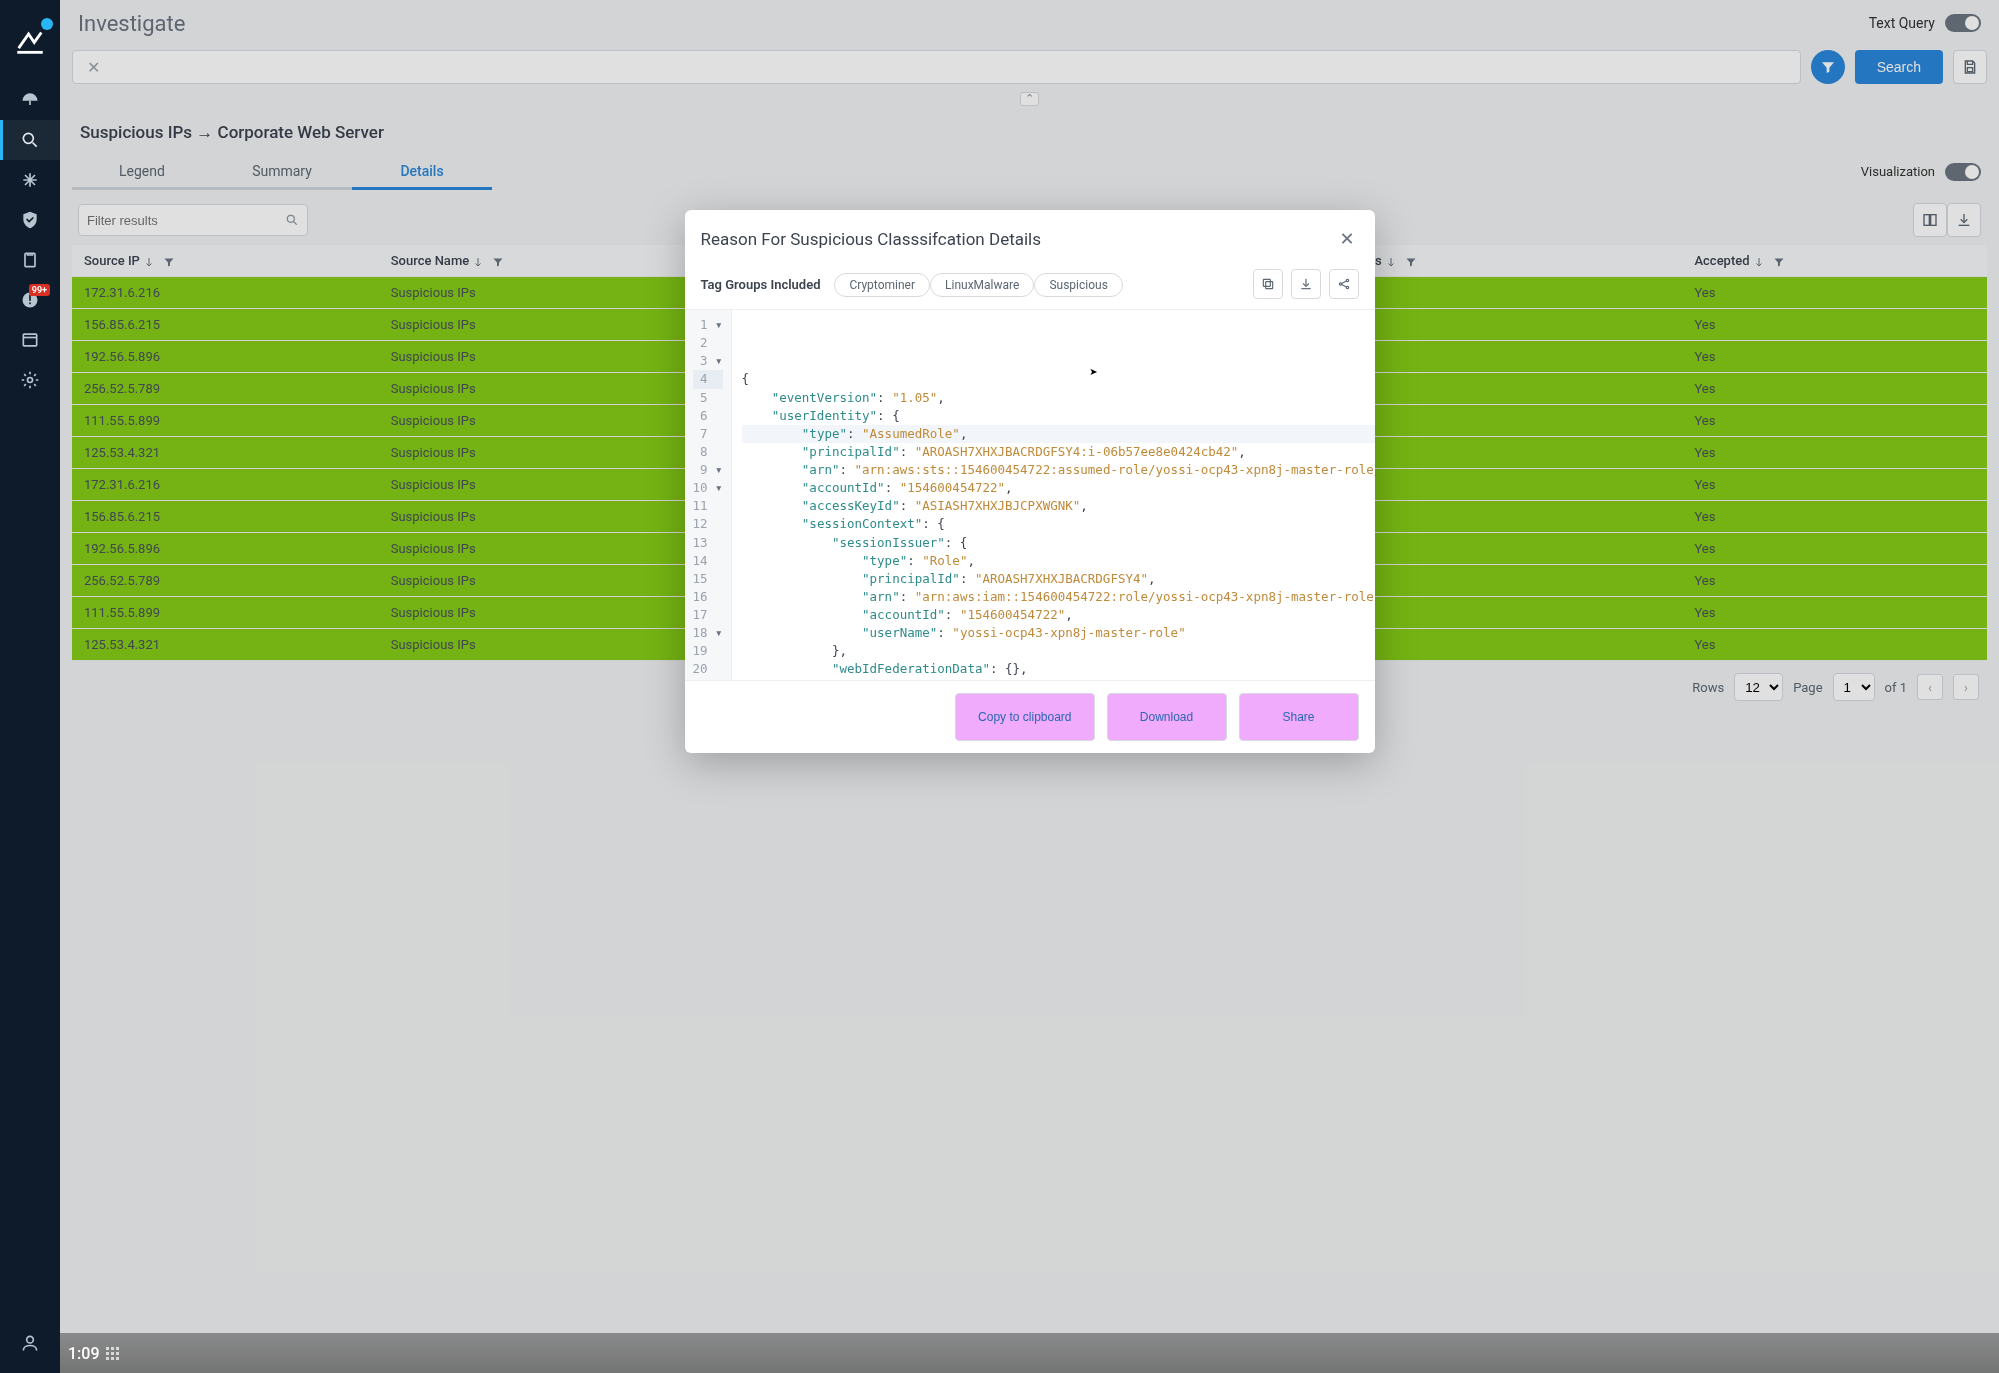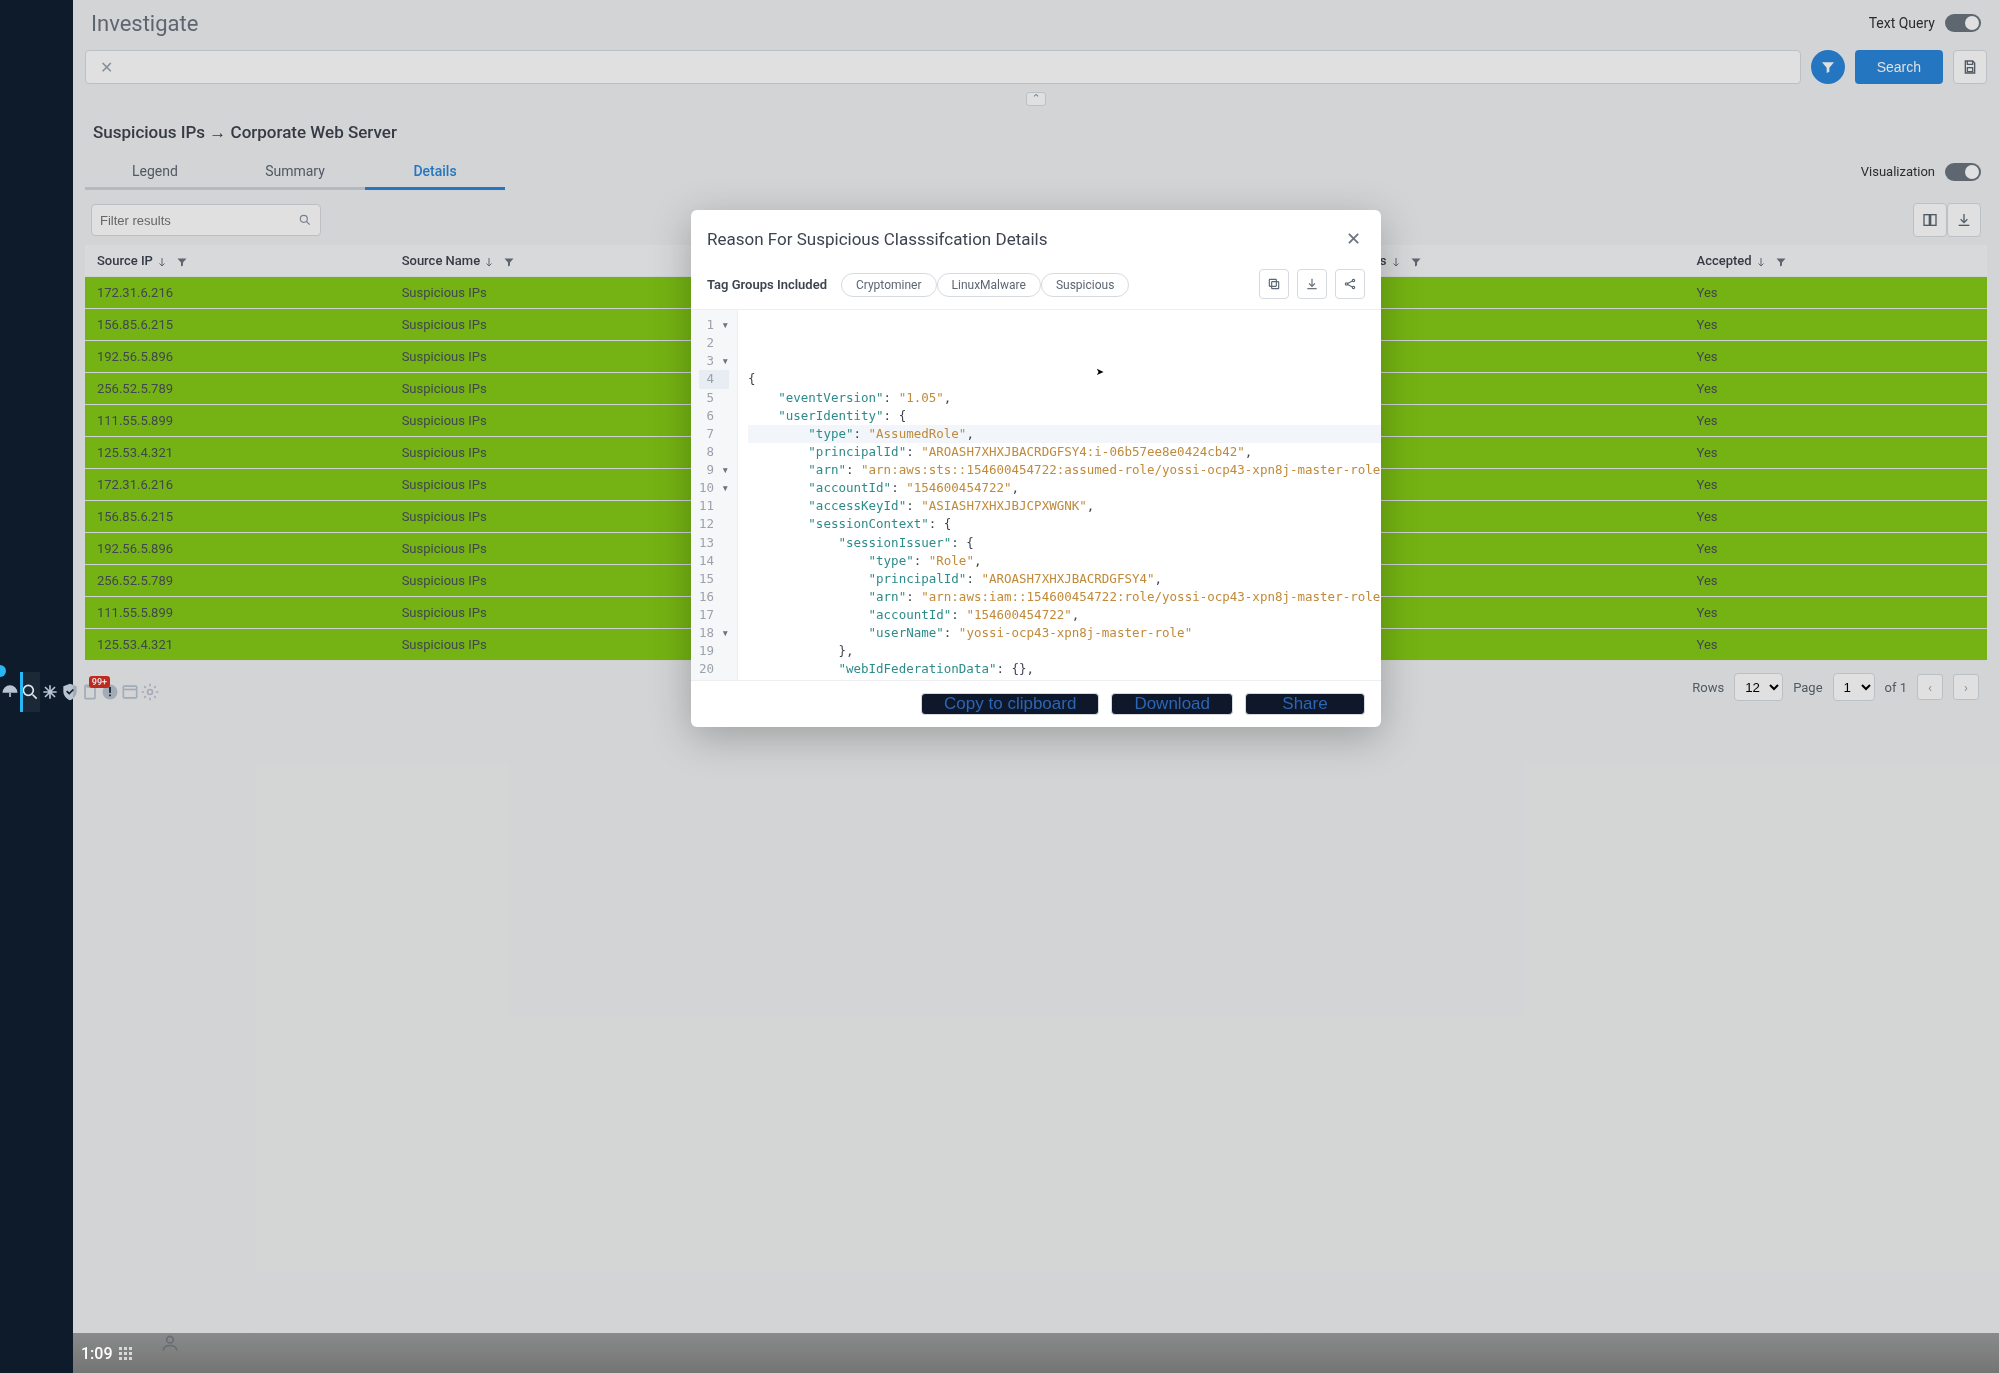"99+" .sidebar { flex-direction: none -> column; width: 73px -> 60px }
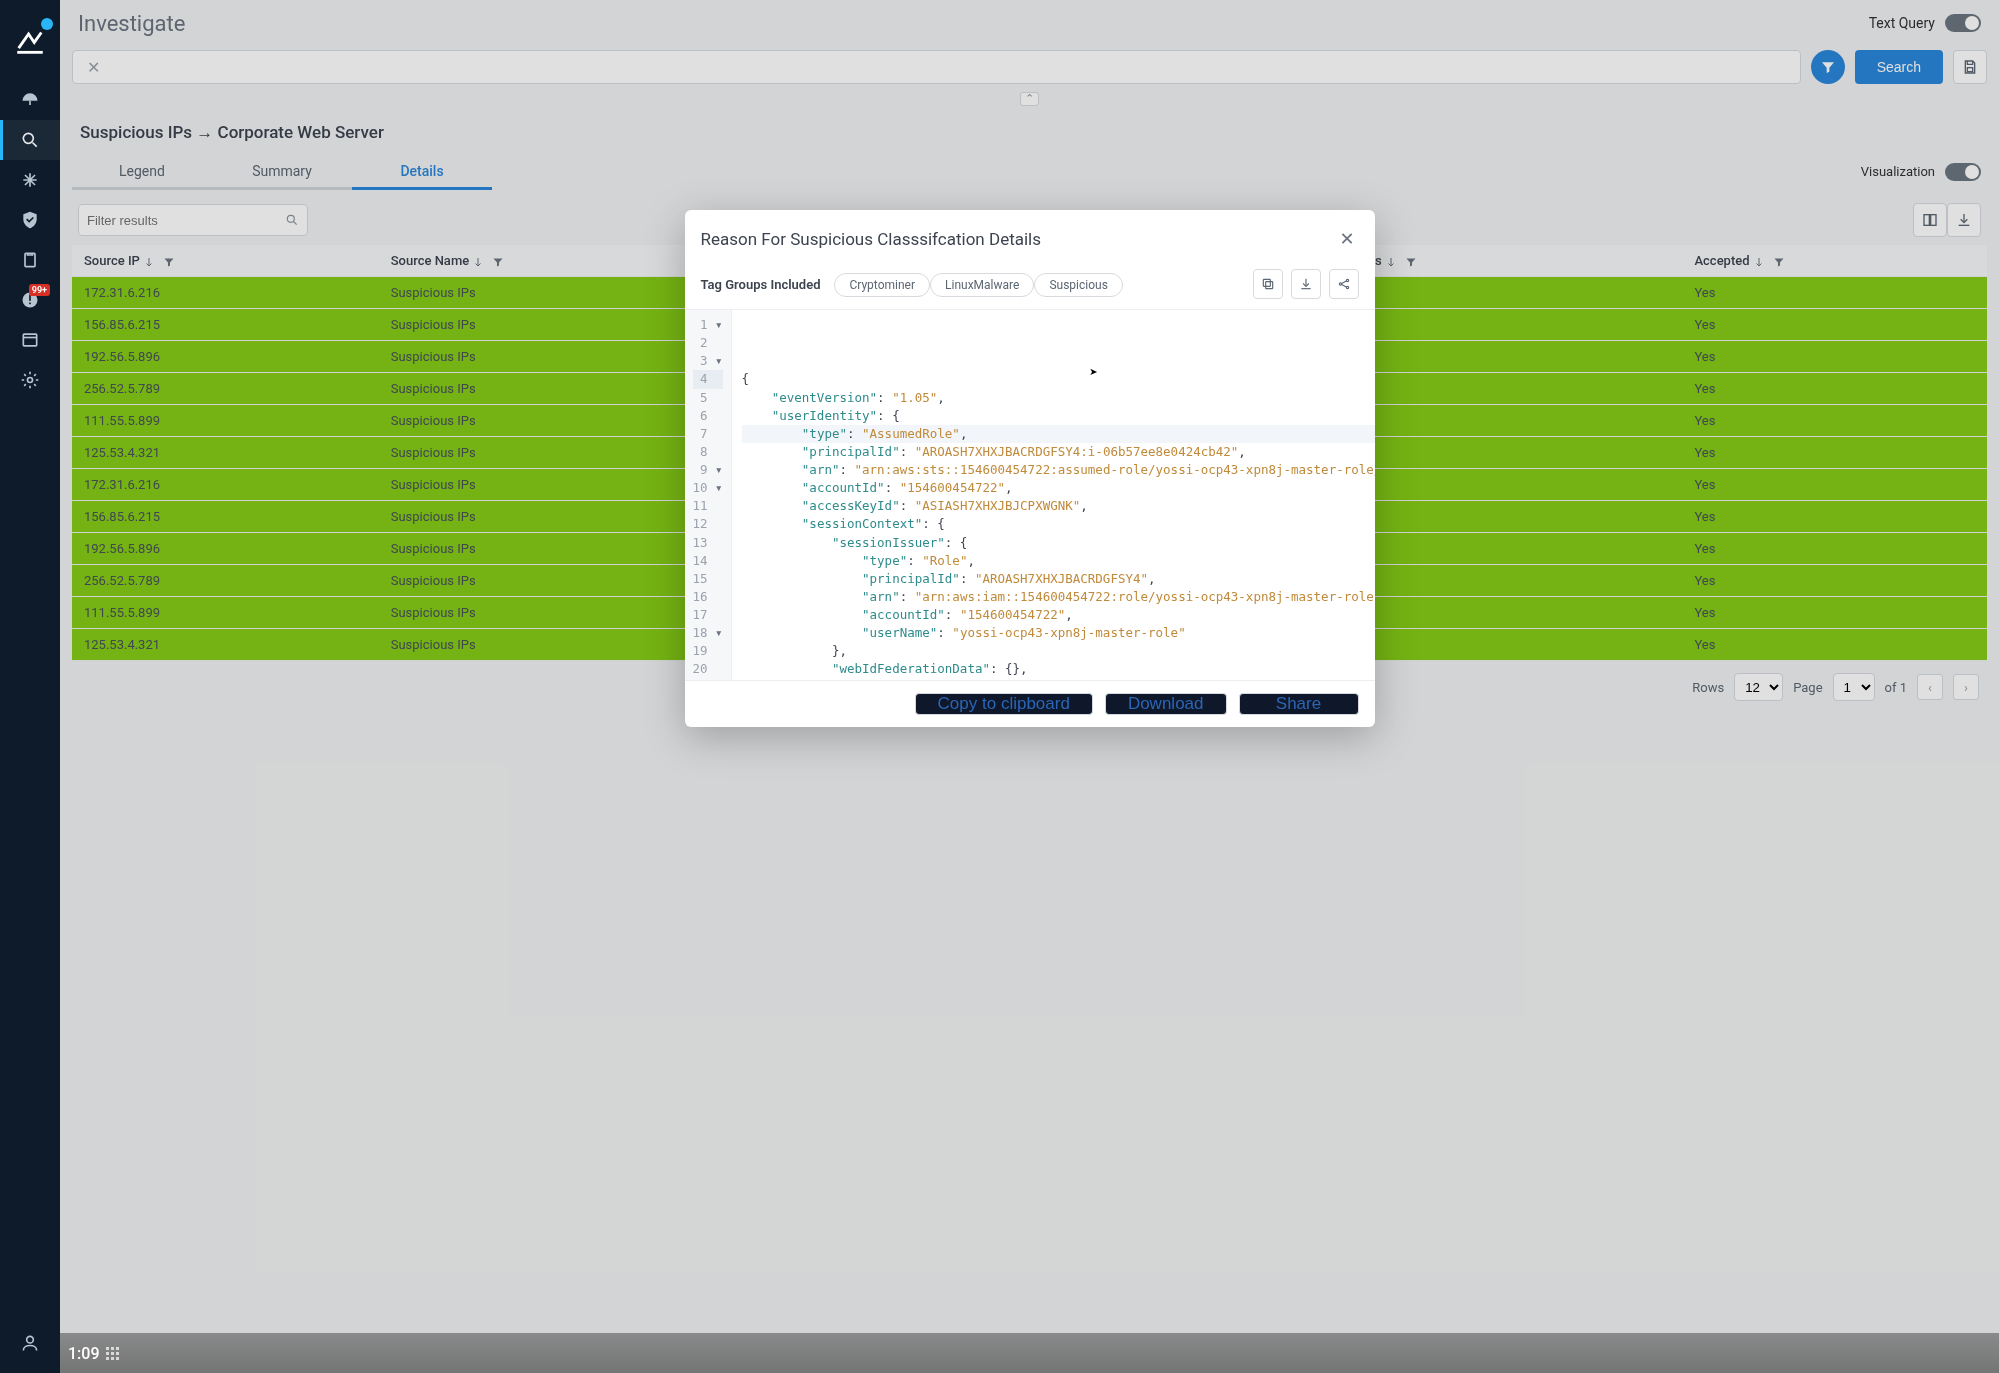"Copy to clipboard" .modal .m-footer button { background: #0f172a -> #f0abfc; font-size: 17px -> 12px; padding: 0 22px -> 16px 22px }
